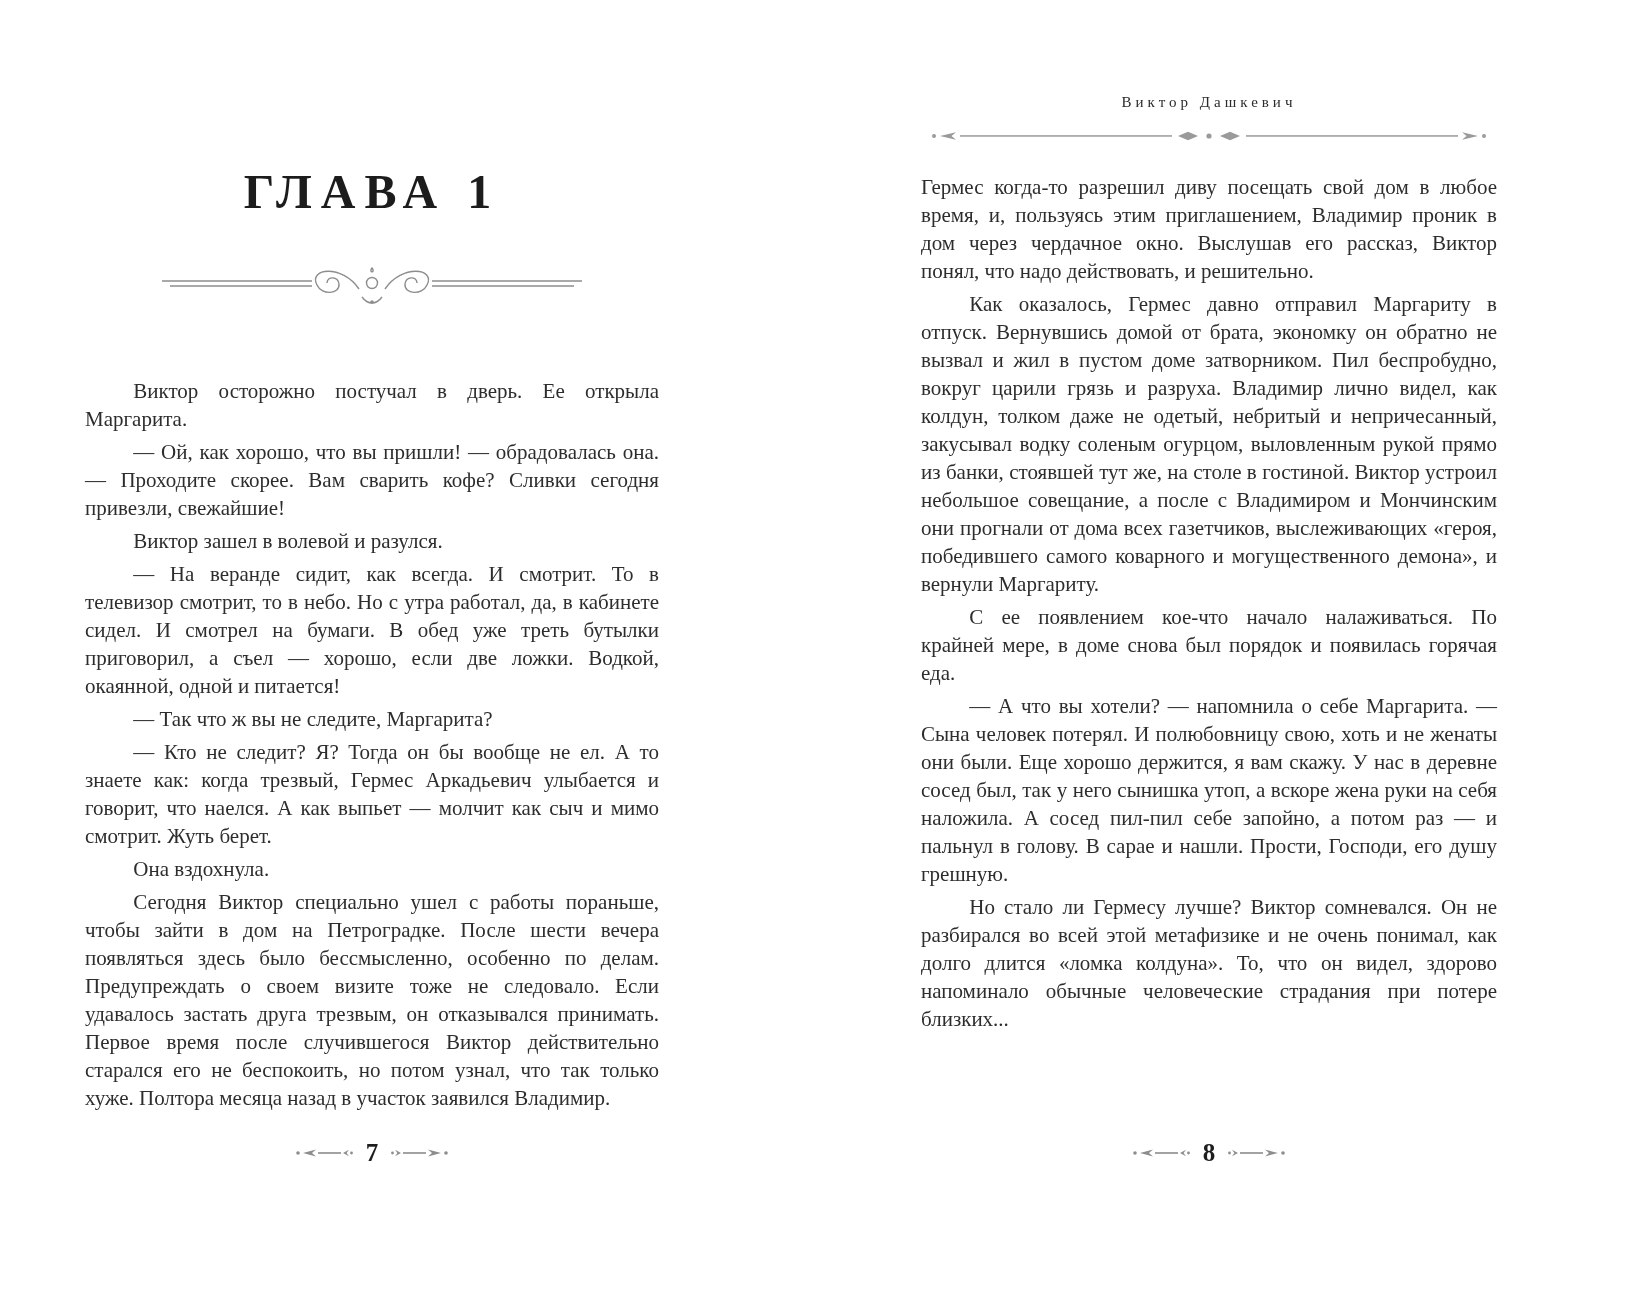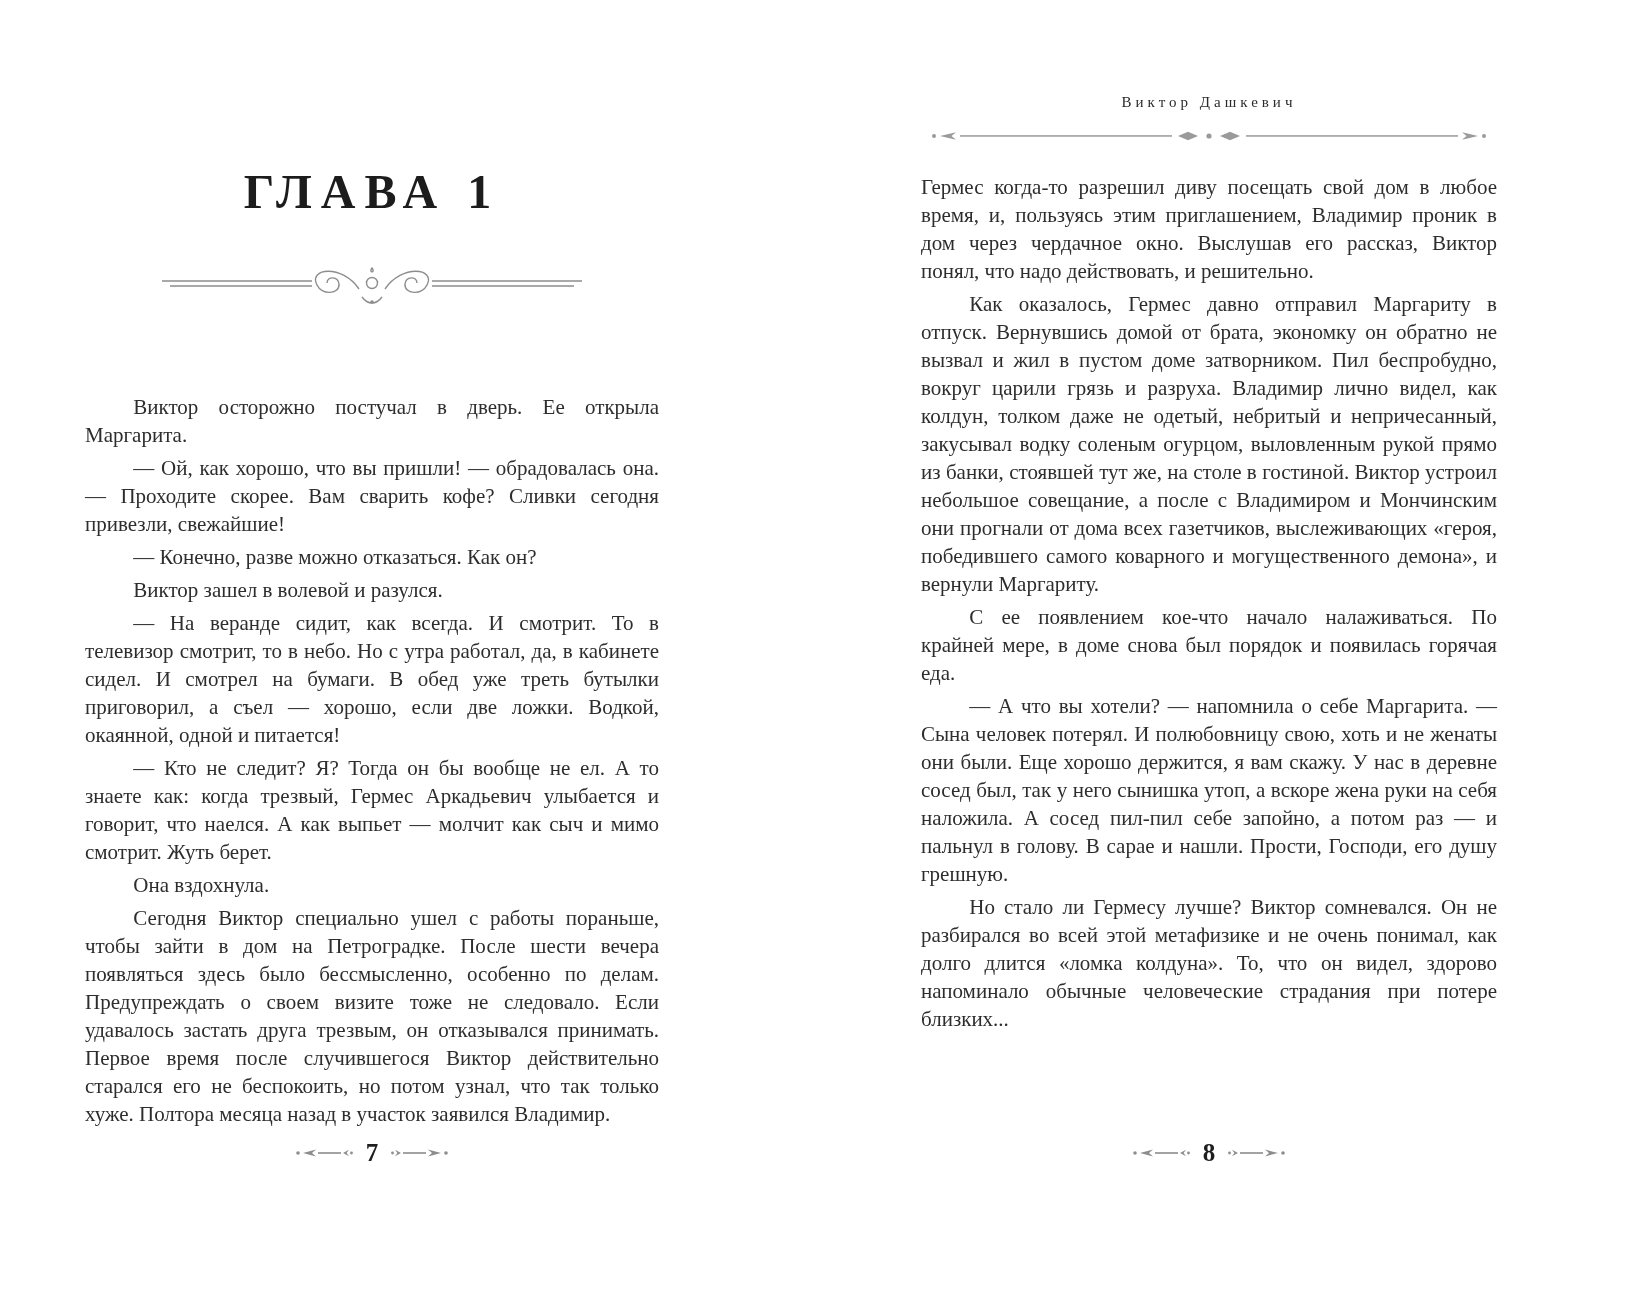"Виктор осторожно постучал в дверь." .body-text-left { top: 388px -> 372px }
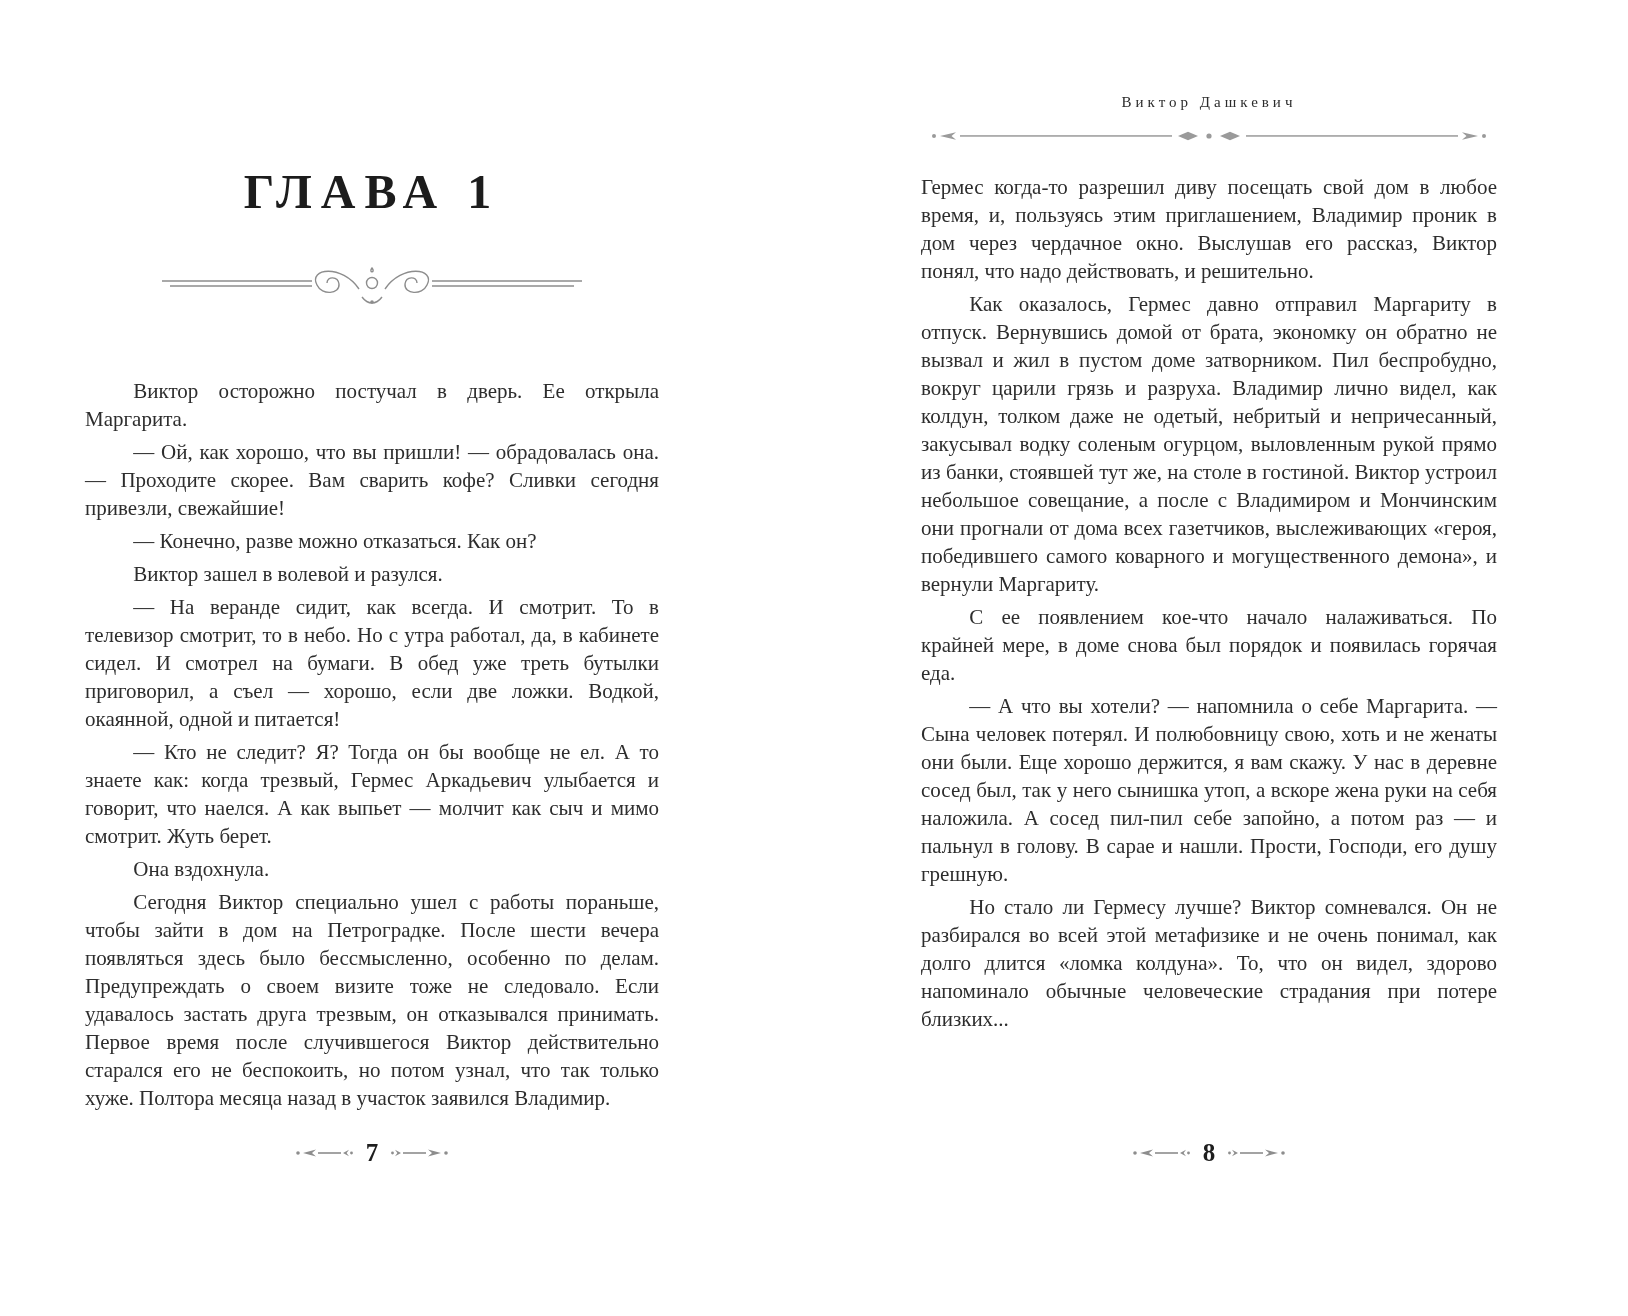"— Конечно, разве можно отказаться." p { html: <p>— Конечно, разве можно отказаться. Как он?</p> -> none }
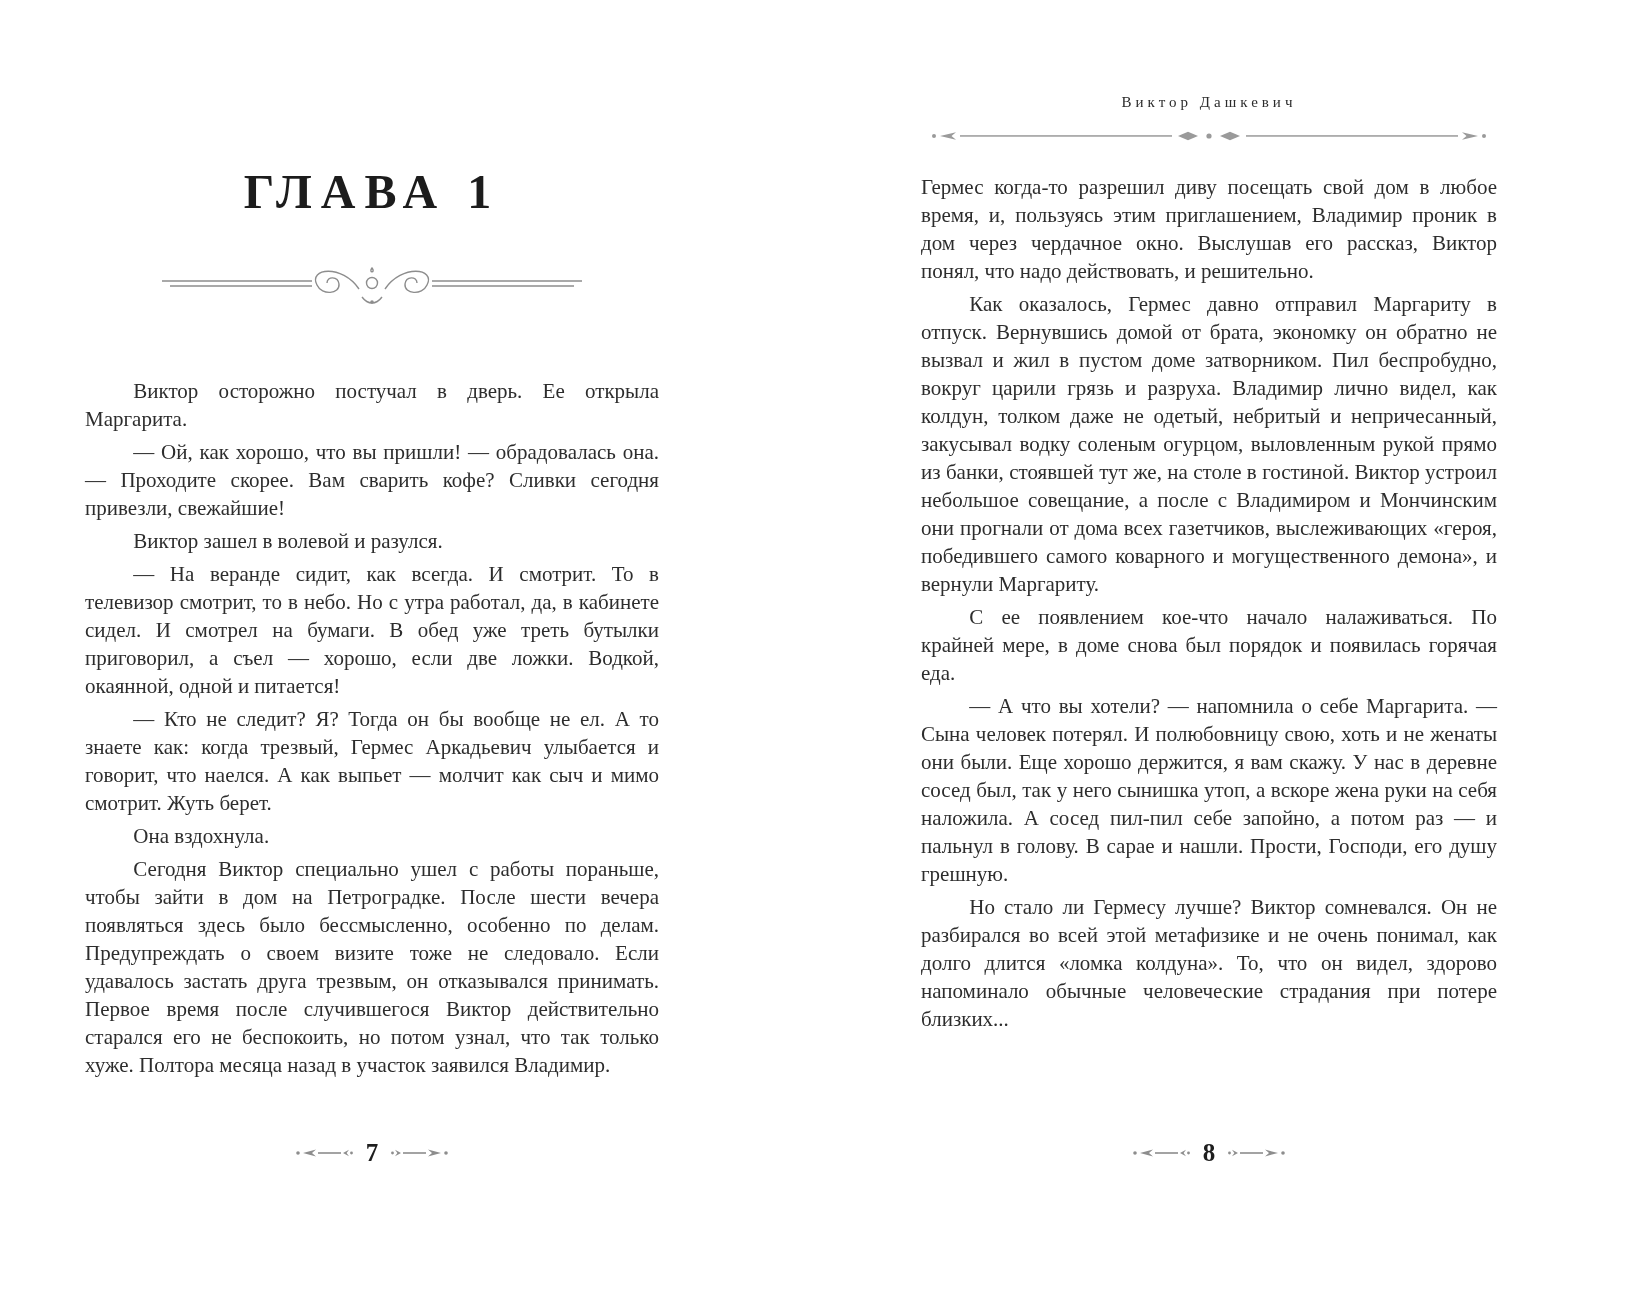"— Так что ж вы" p { html: none -> <p>— Так что ж вы не следите, Маргарита?</p> }
